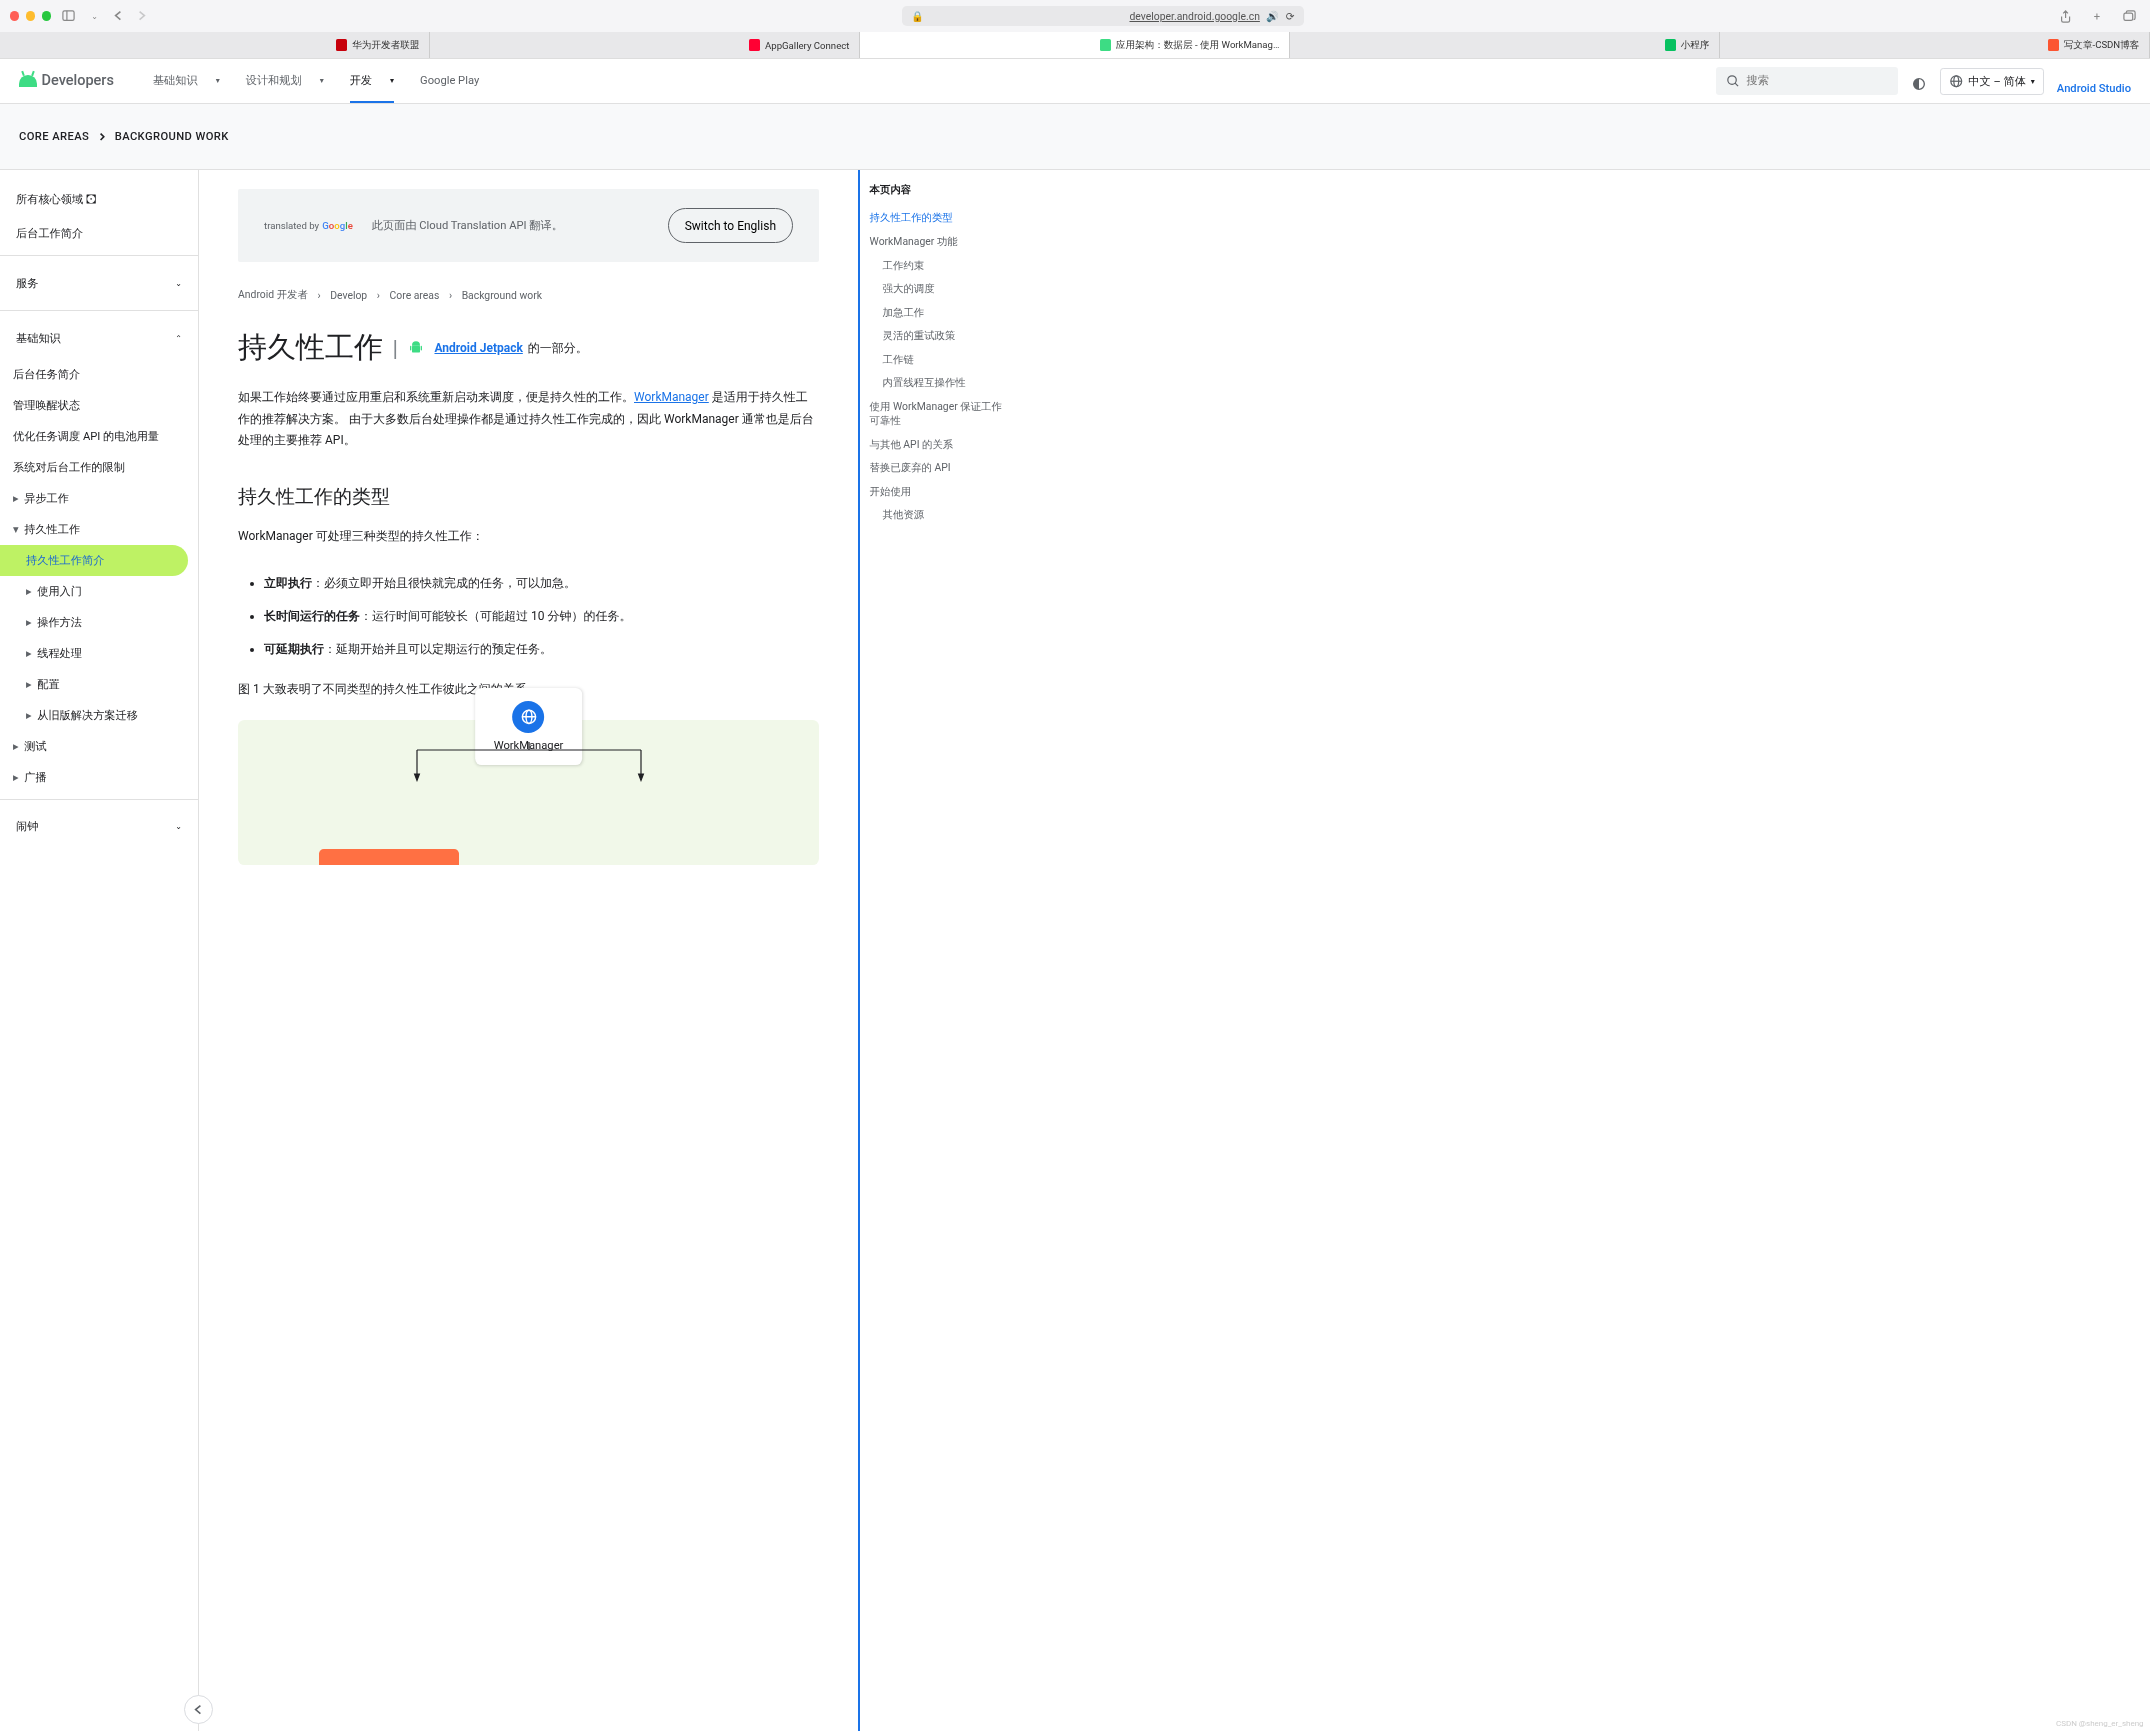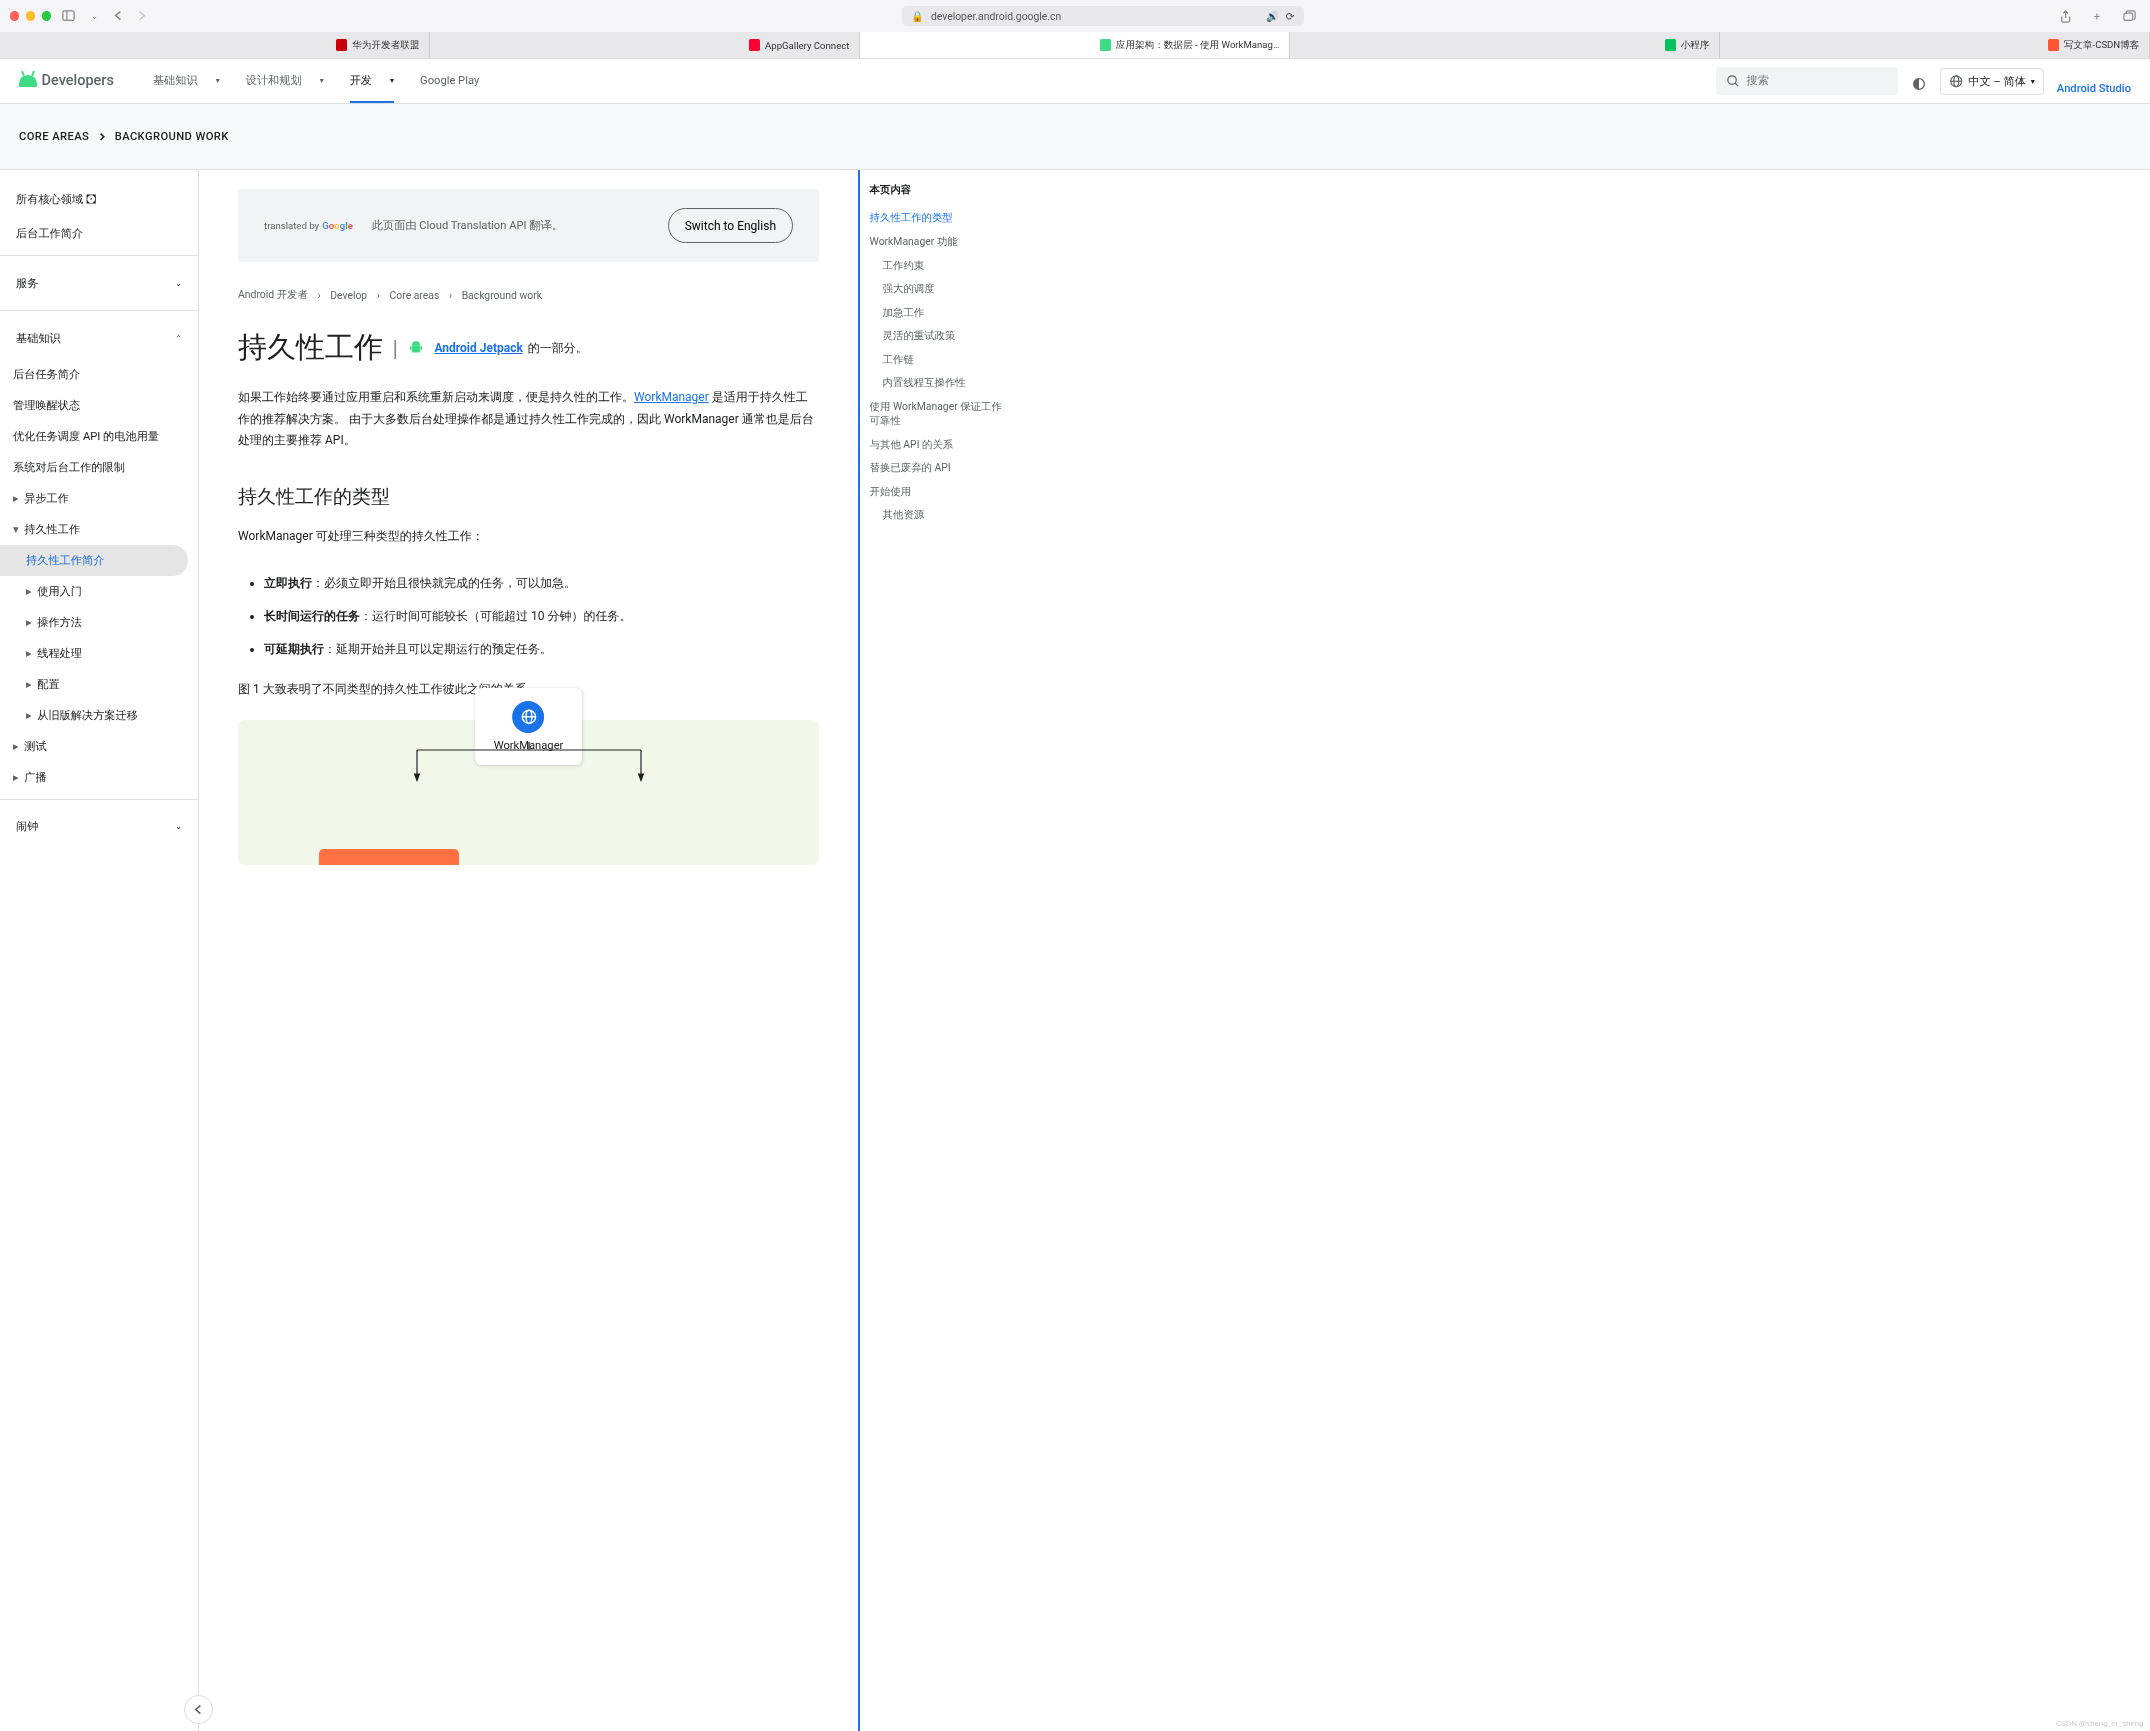"developer.android.google.cn" .address-bar .url { text-align: left -> right; text-decoration: none -> underline }
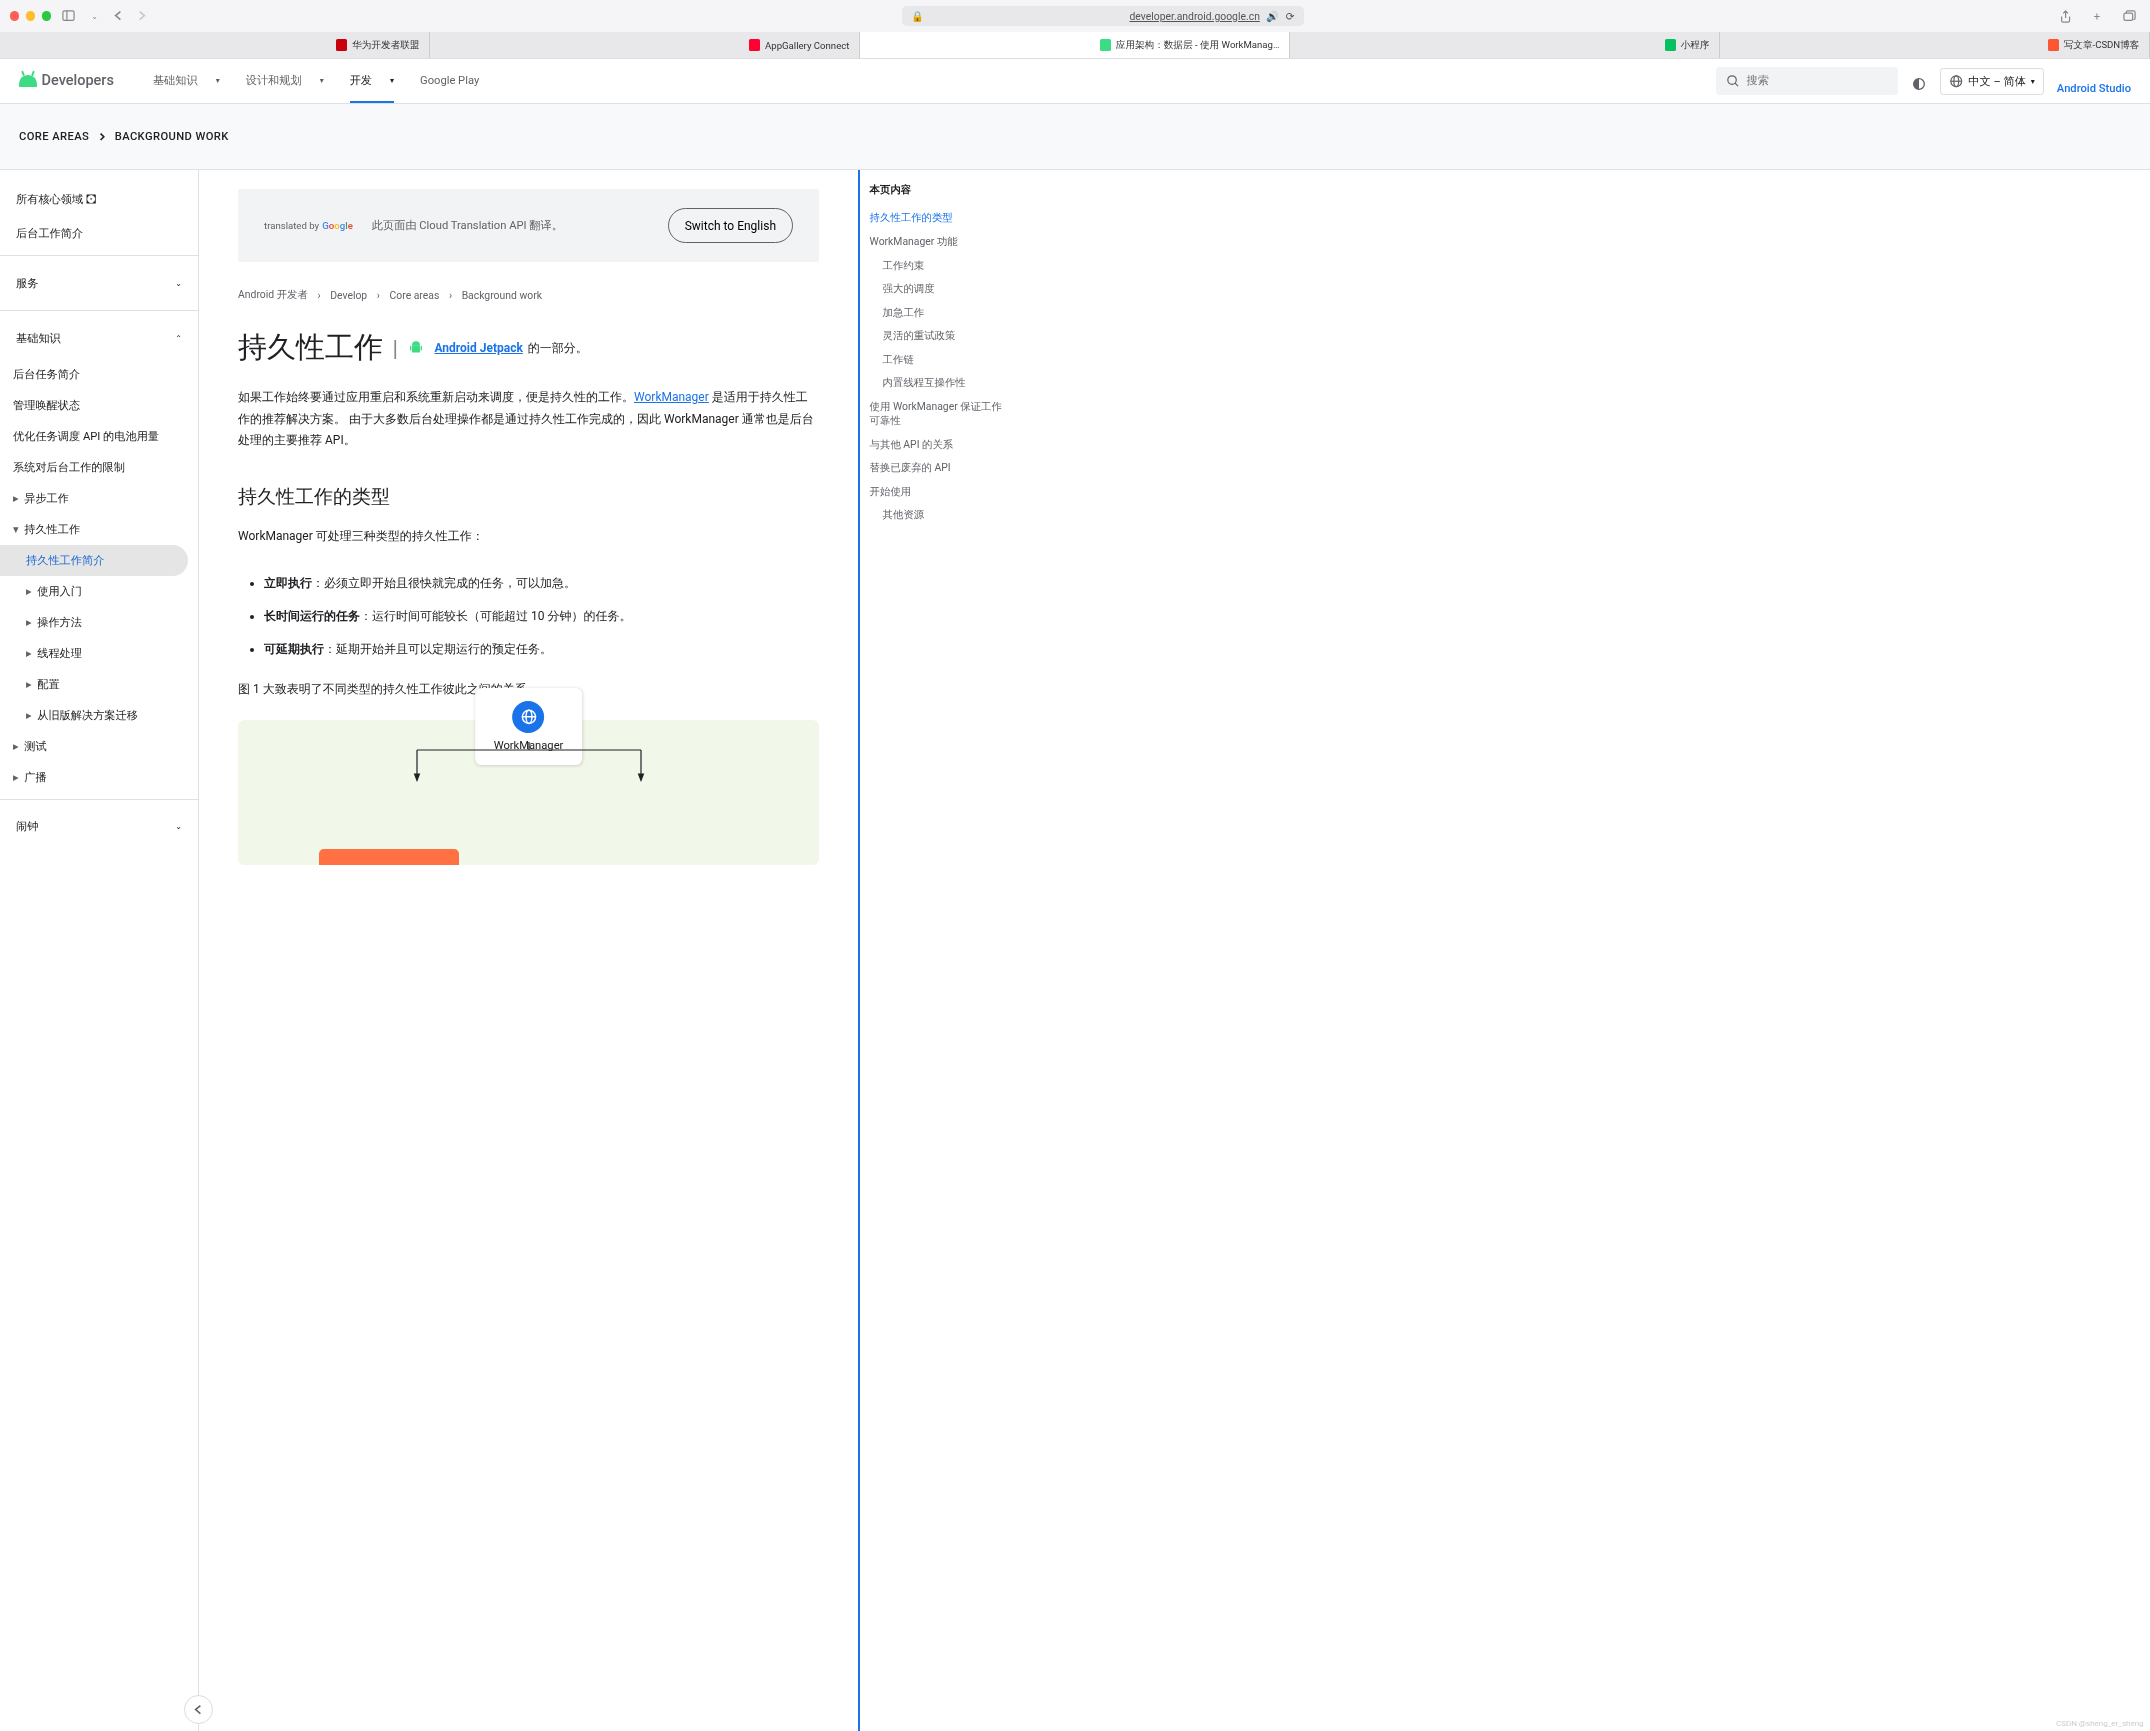"持久性工作简介" .sidebar-item.selected { background: #e5e5e5 -> #bef264 }
